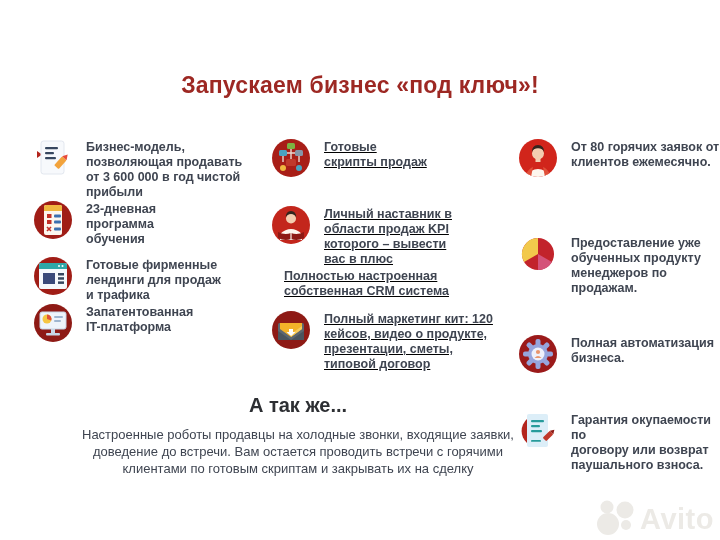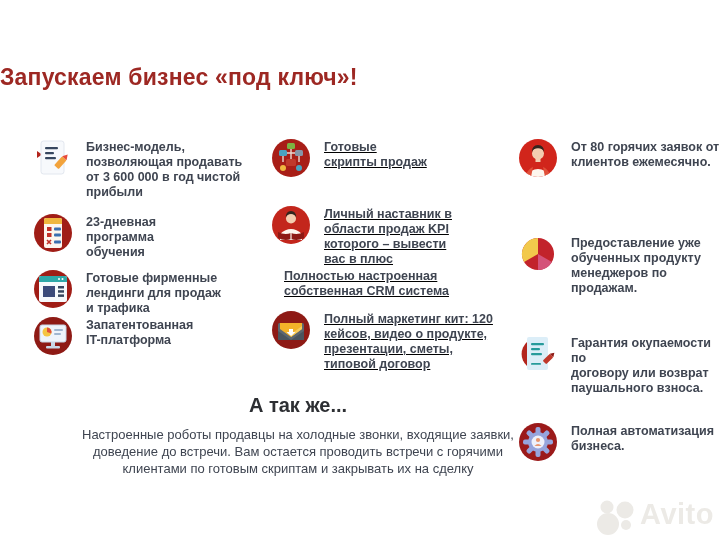"Запускаем бизнес «под ключ»!" .title { margin: 0 -> 8px; text-align: left -> center }
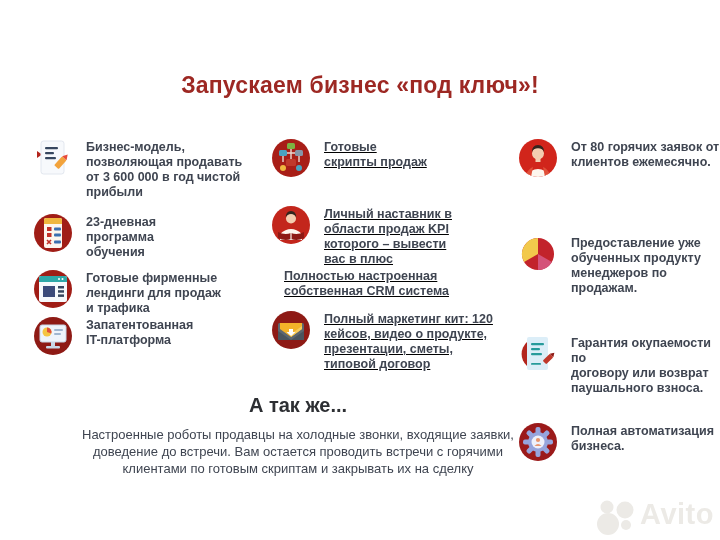"Бизнес-модель," .mb13 { margin-bottom: 13px -> none }
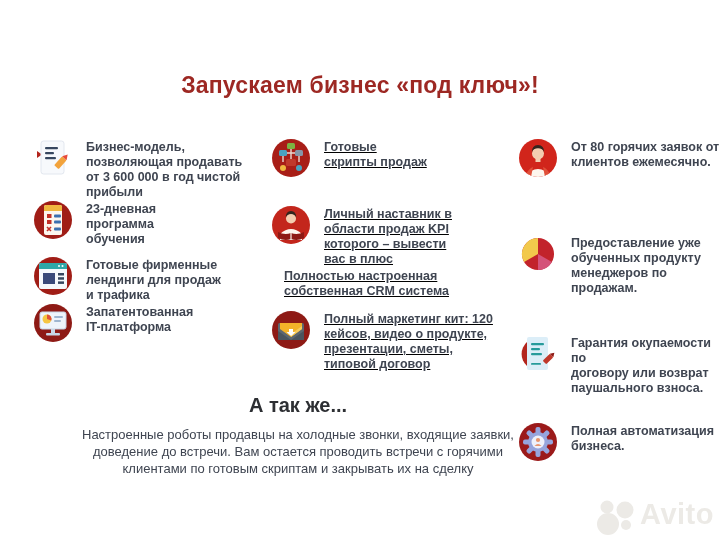"Гарантия окупаемости по" div.feature { order: before "Полная автоматизация" -> after "Полная автоматизация" }
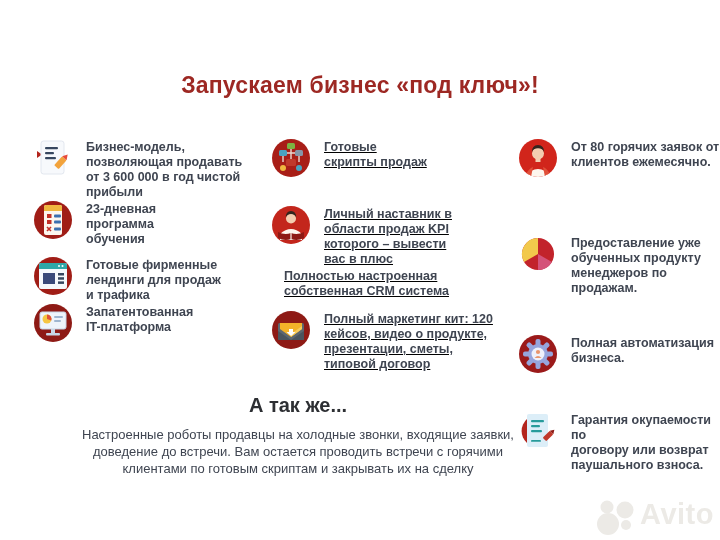"Avito" .watermark { align-items: flex-start -> flex-end }
